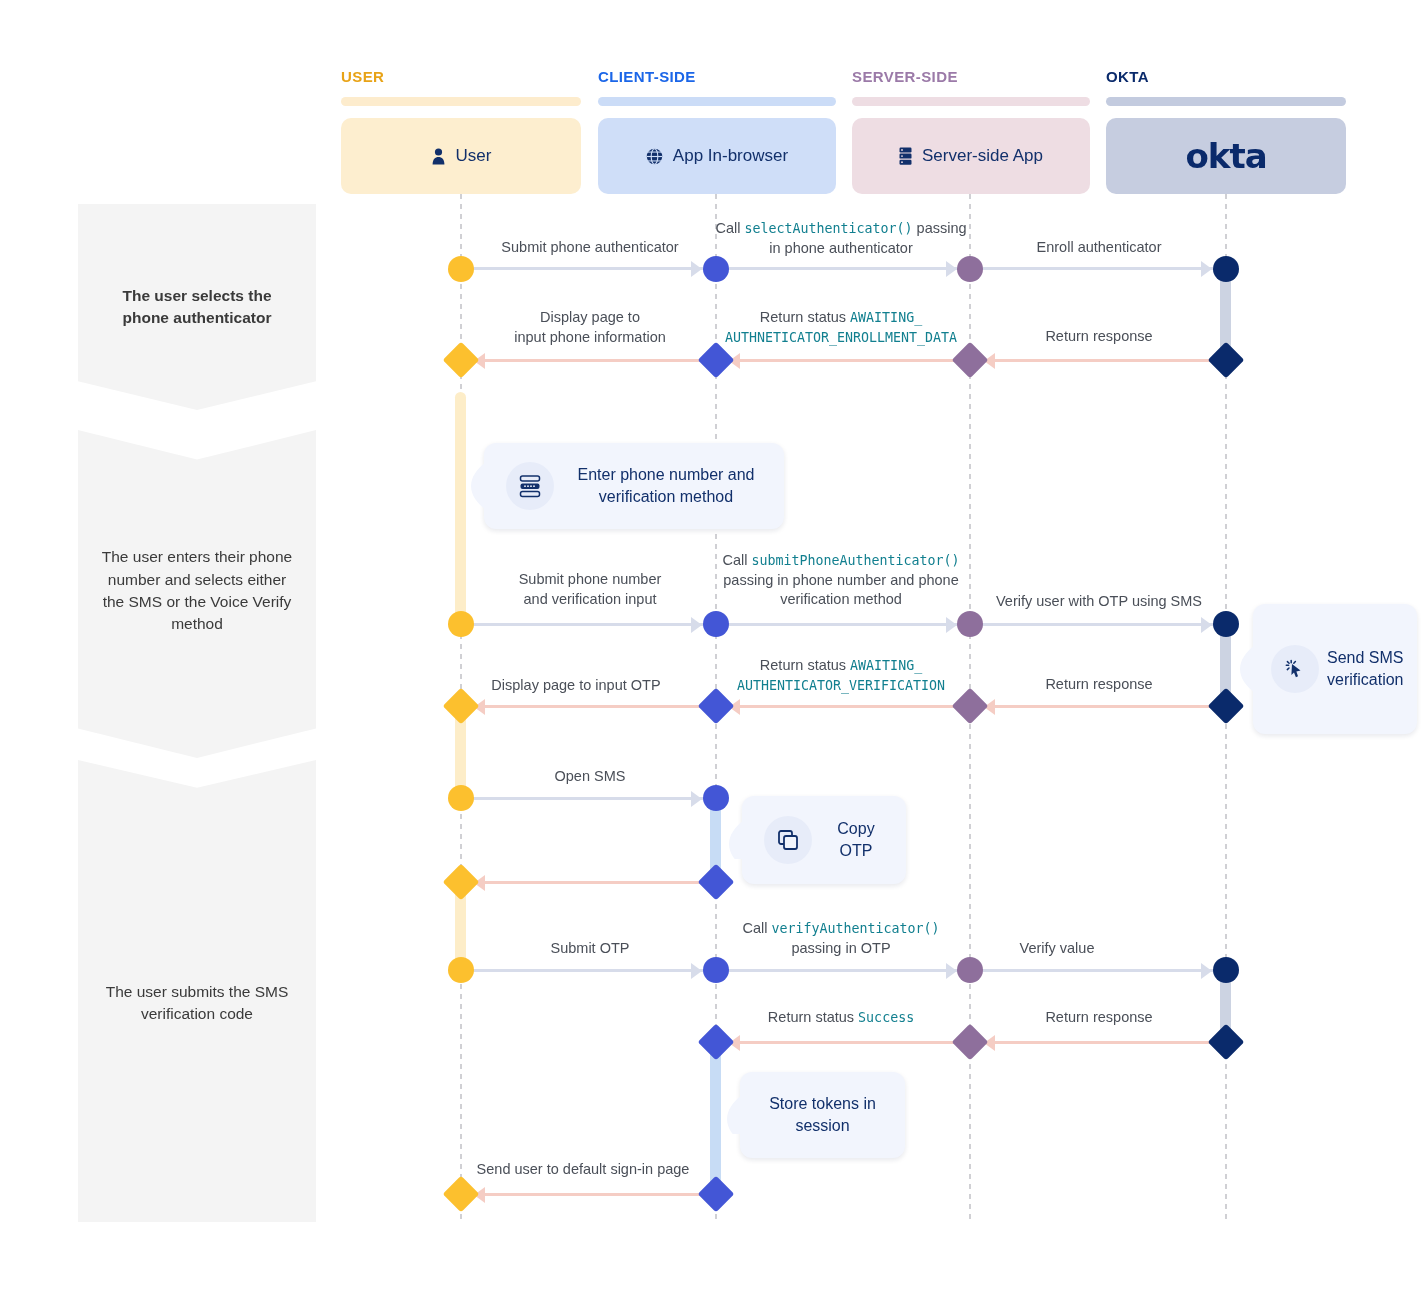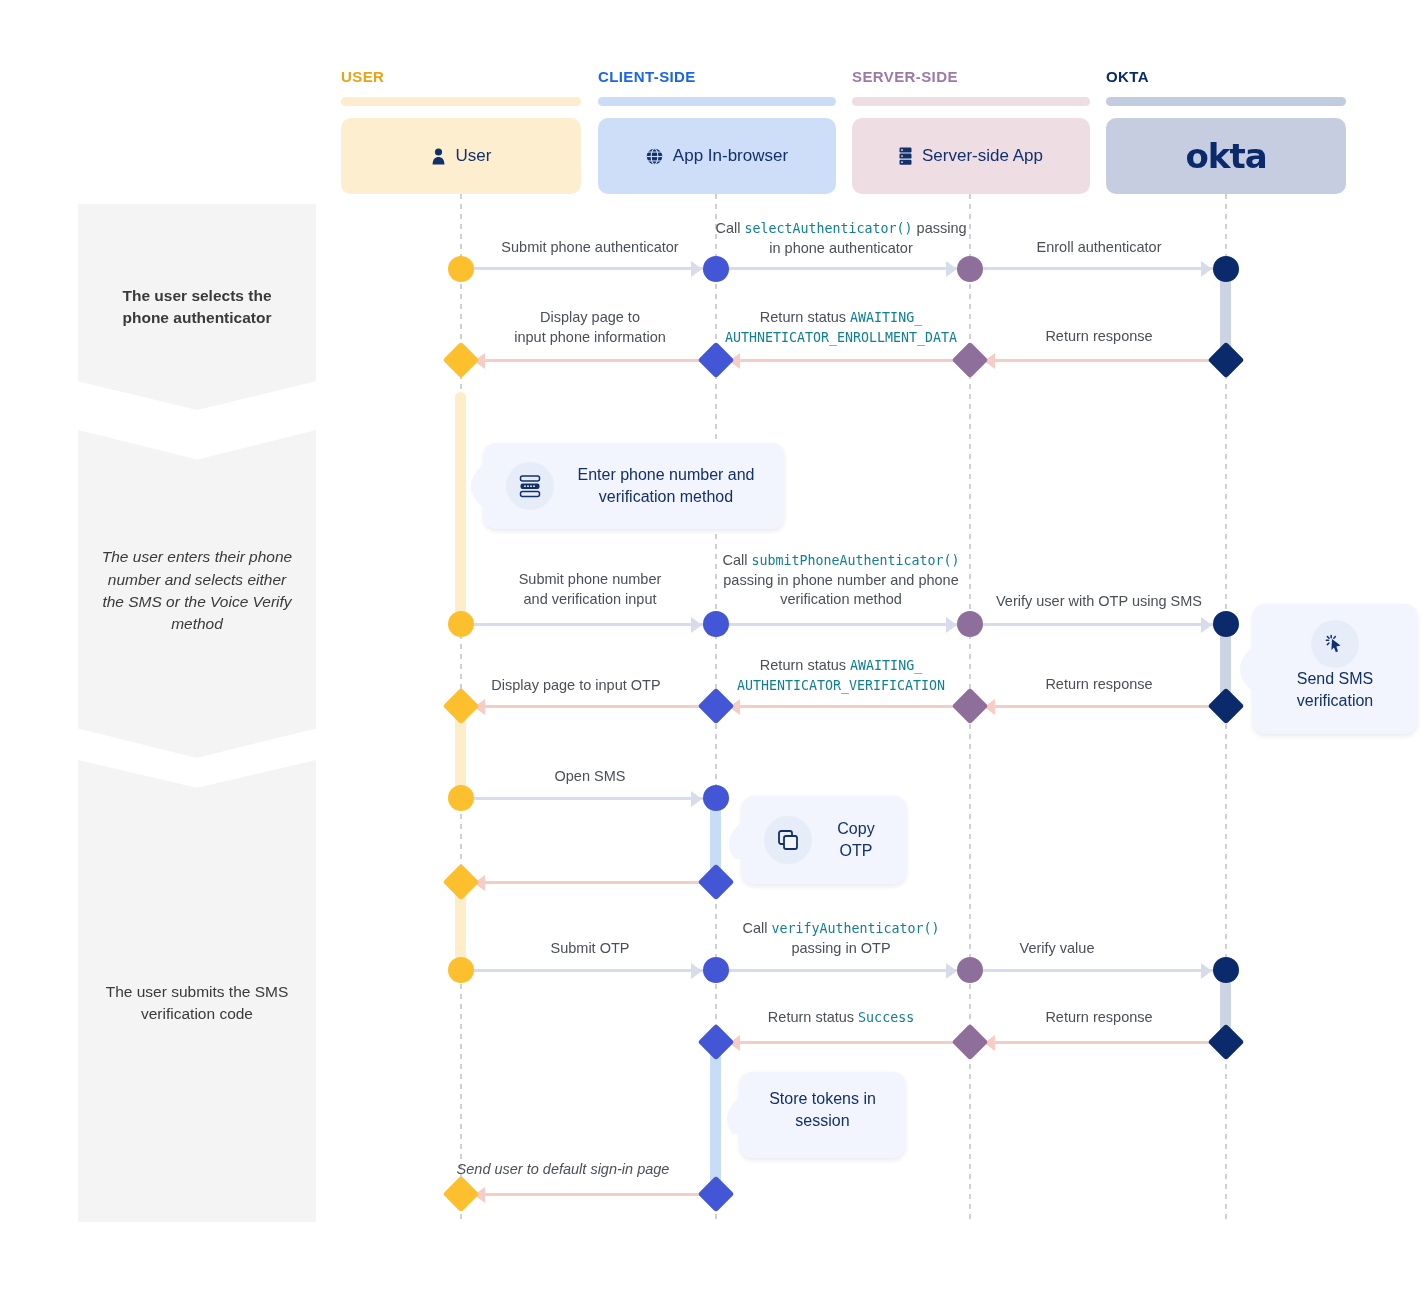"The user enters their phone" div.phase { font-style: italic -> none }
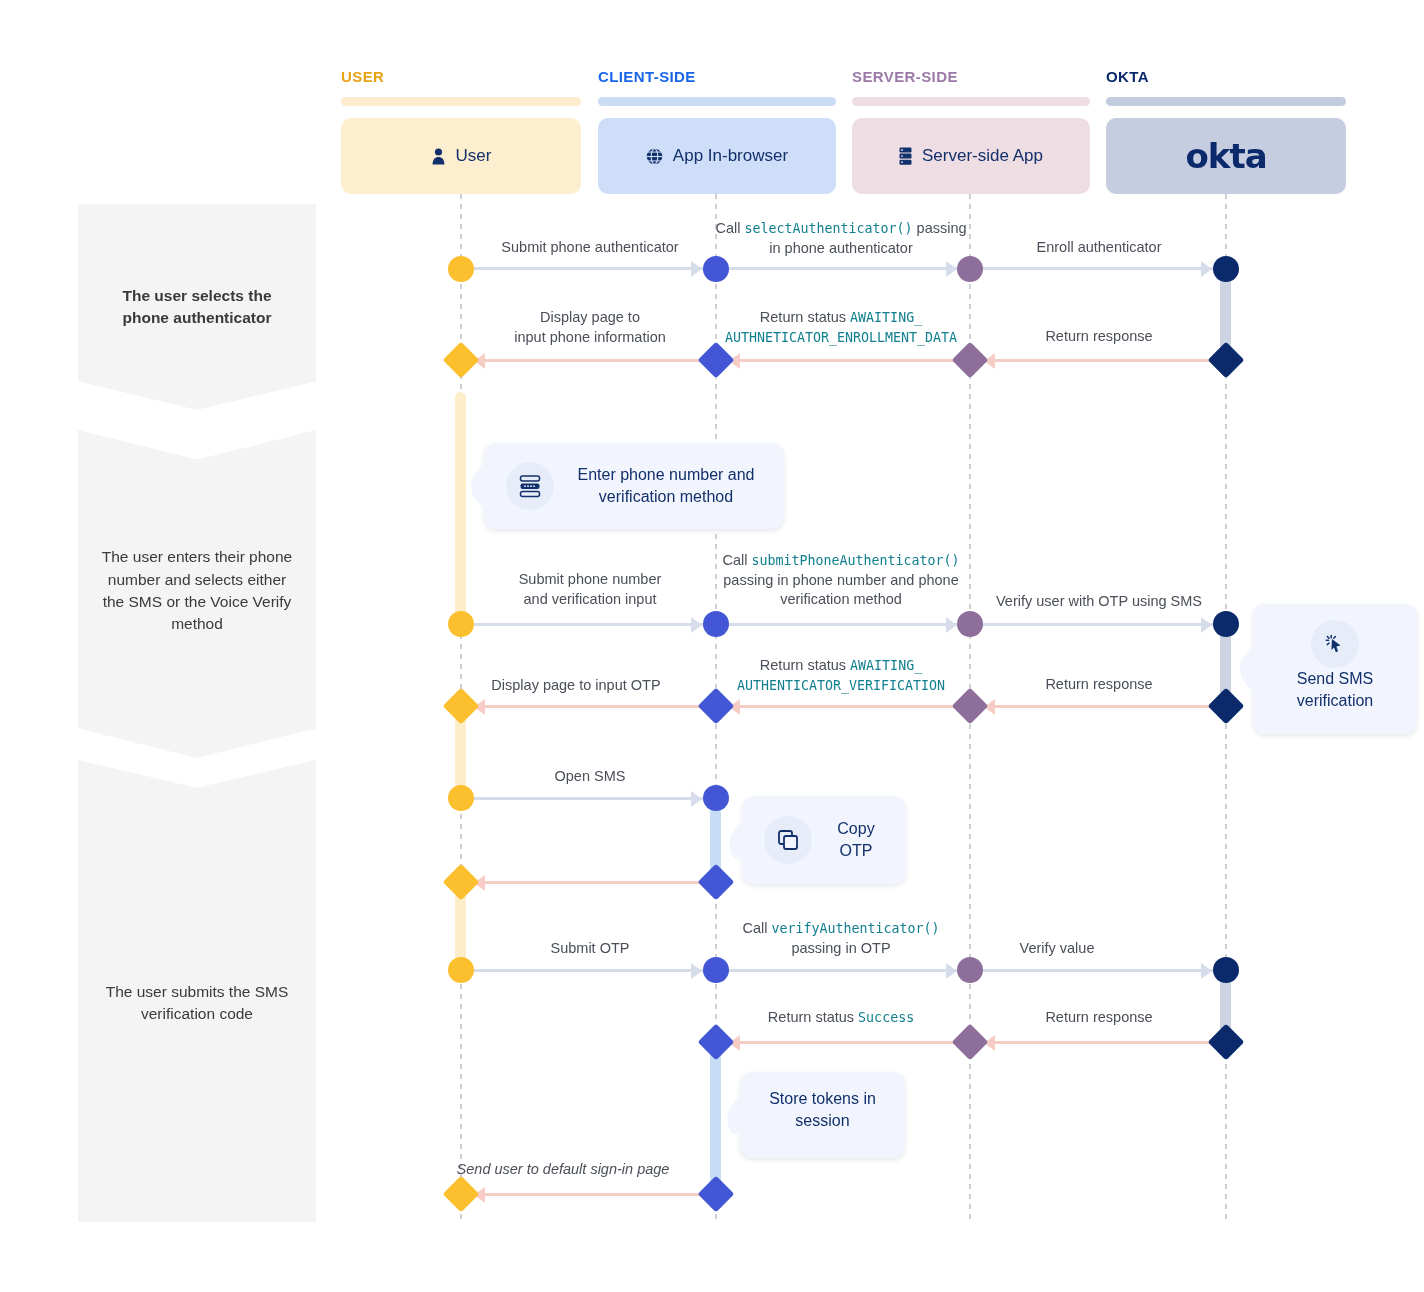"Send SMS" .callout.vert { flex-direction: column -> none; gap: 0 -> 8px }
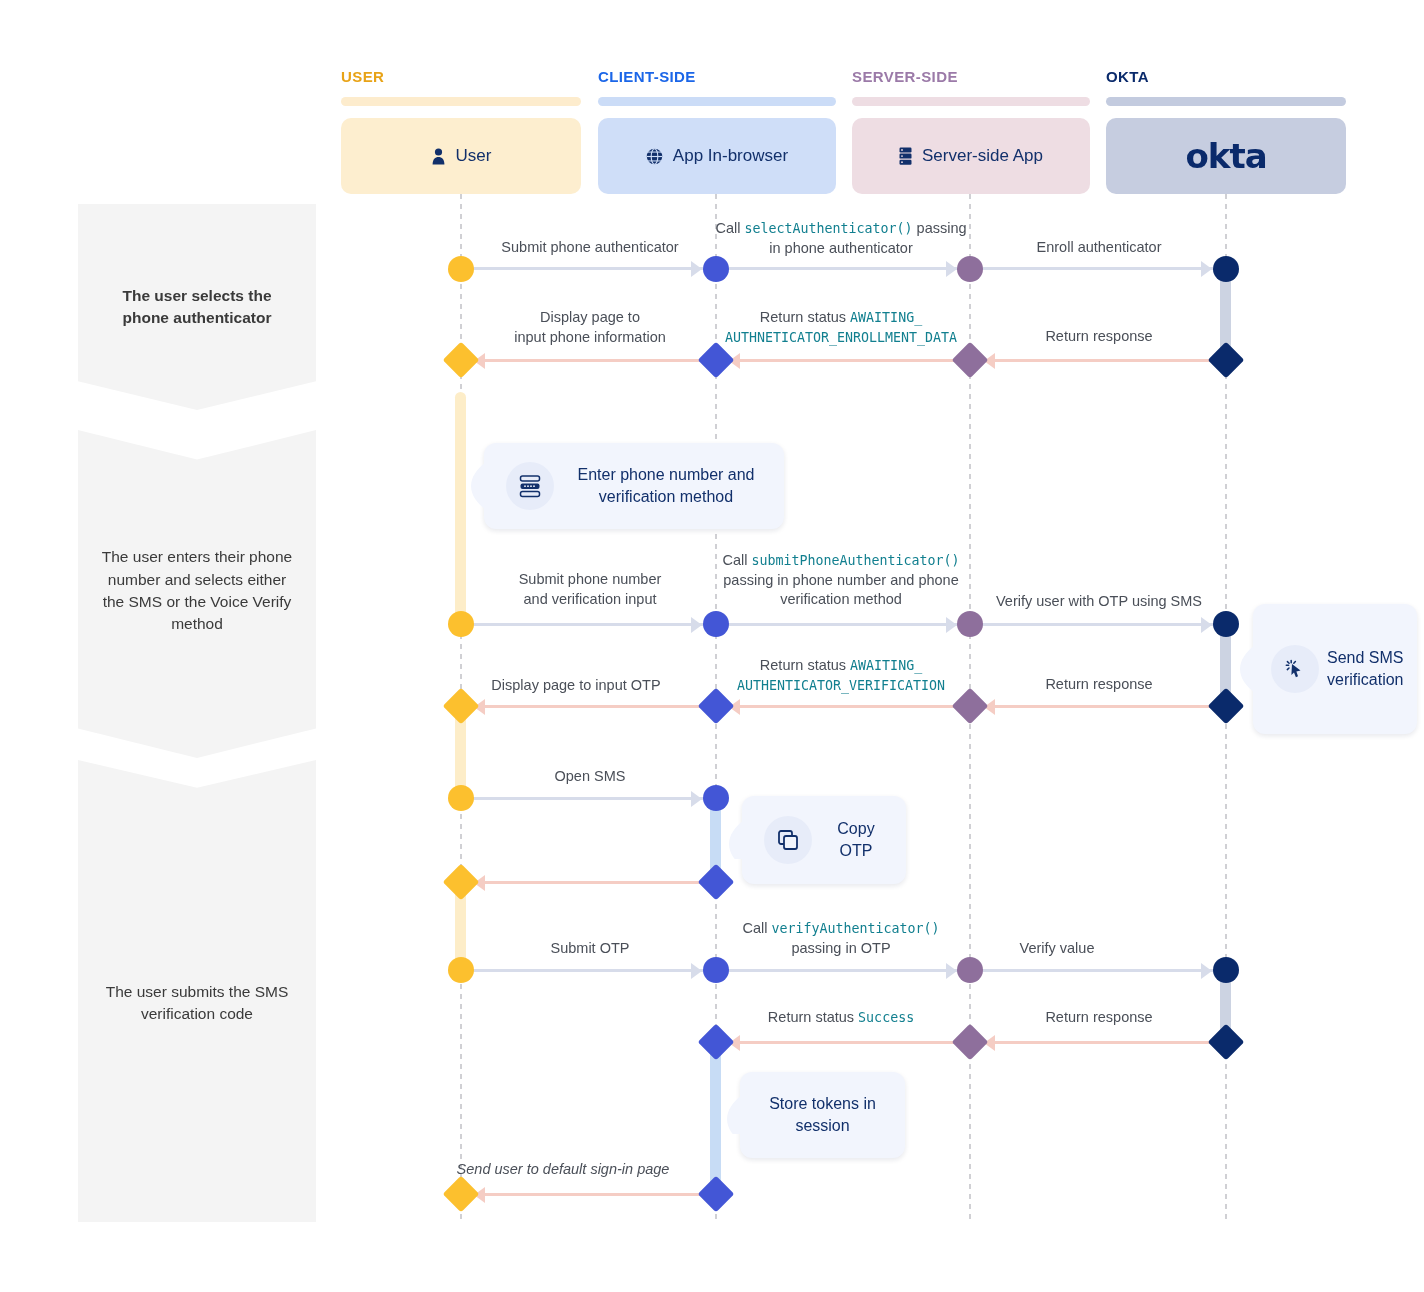"Send user to default sign-in" div.msglabel { font-style: italic -> none; left: 434px -> 454px }
